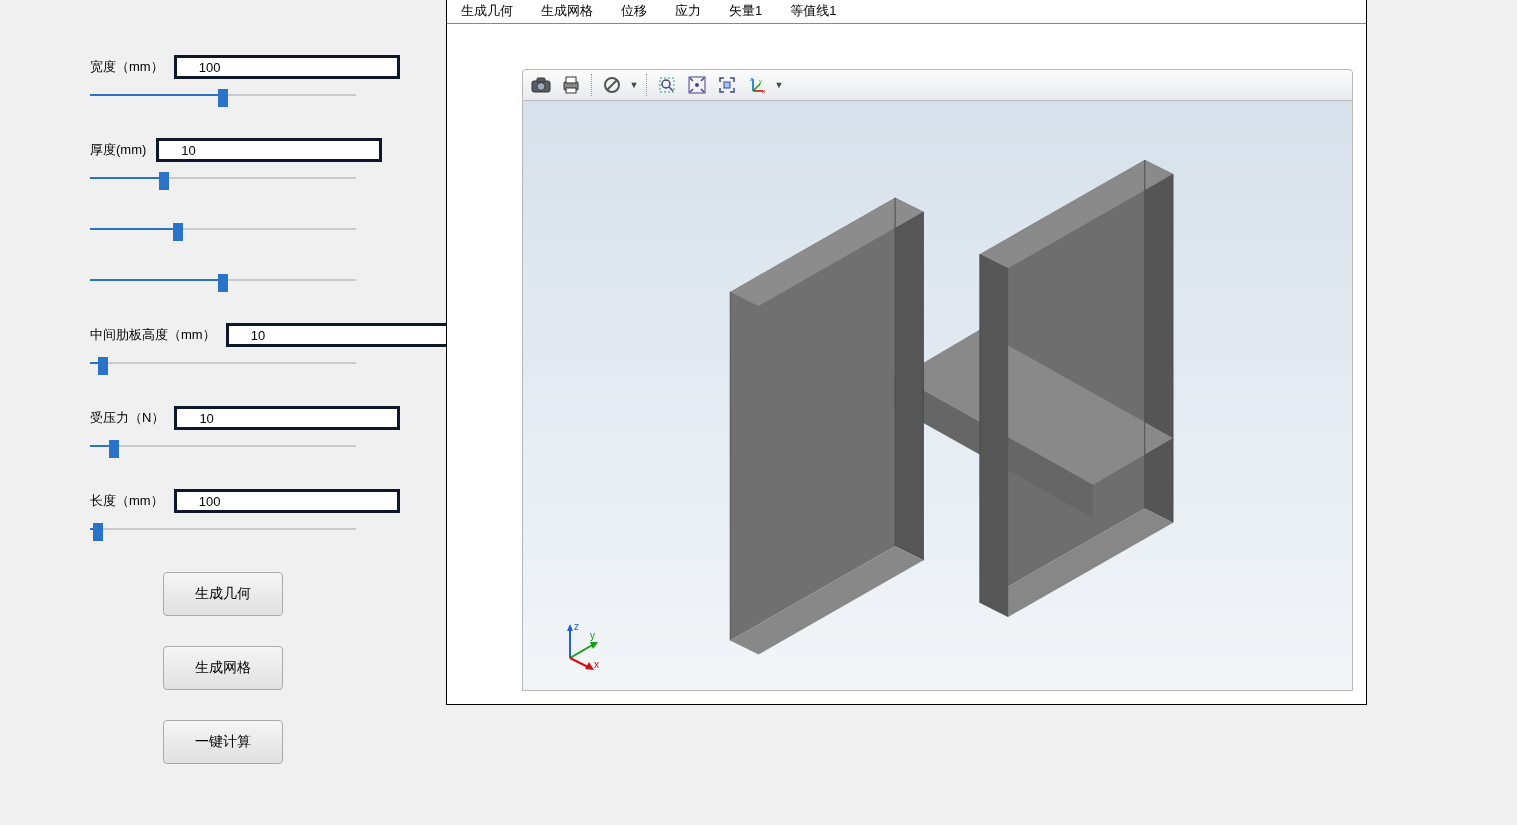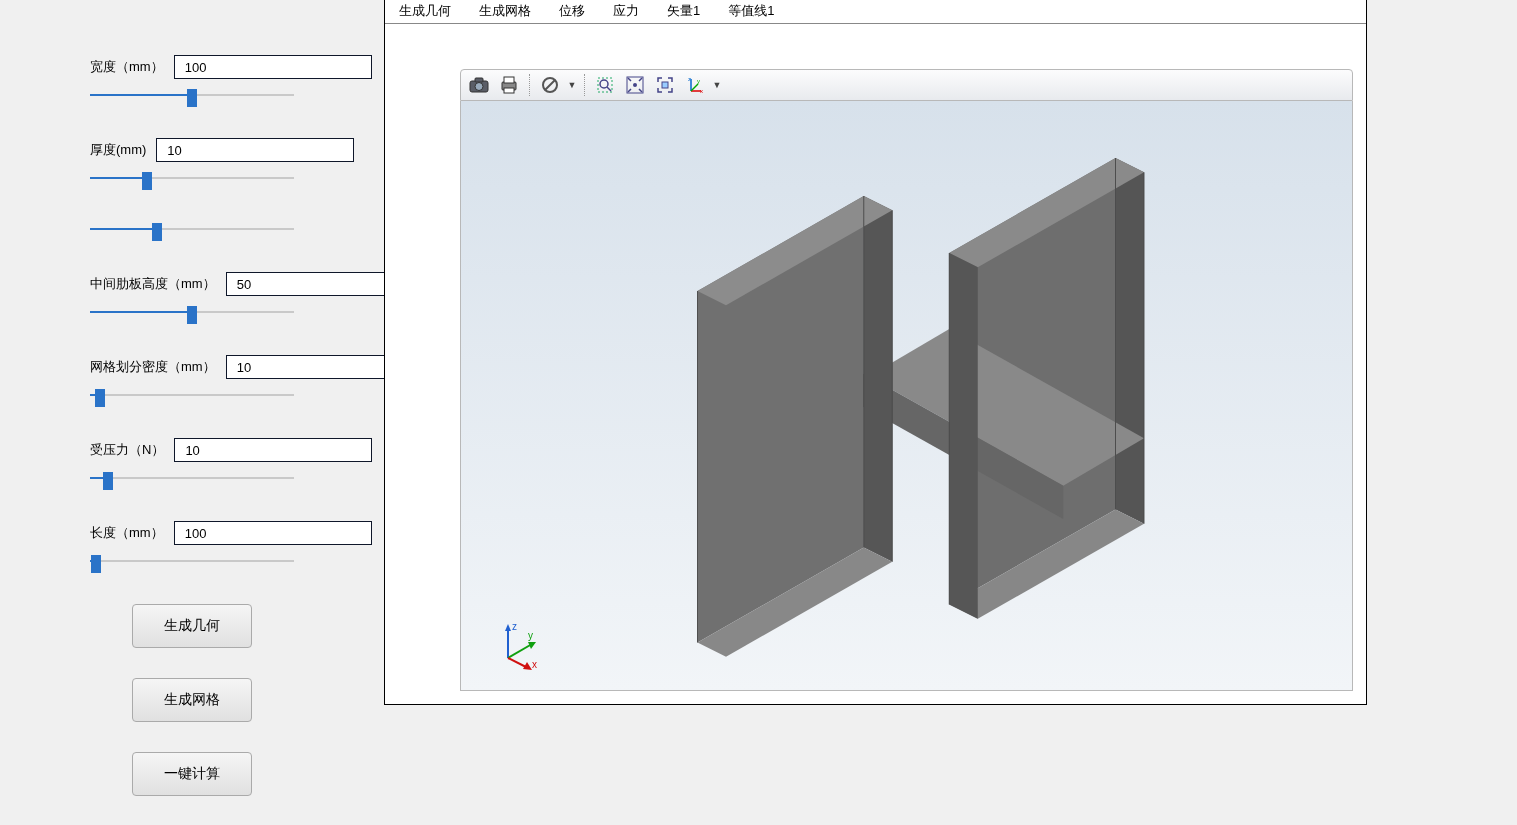"宽度（mm）" .sidebar { width: 384px -> 446px }
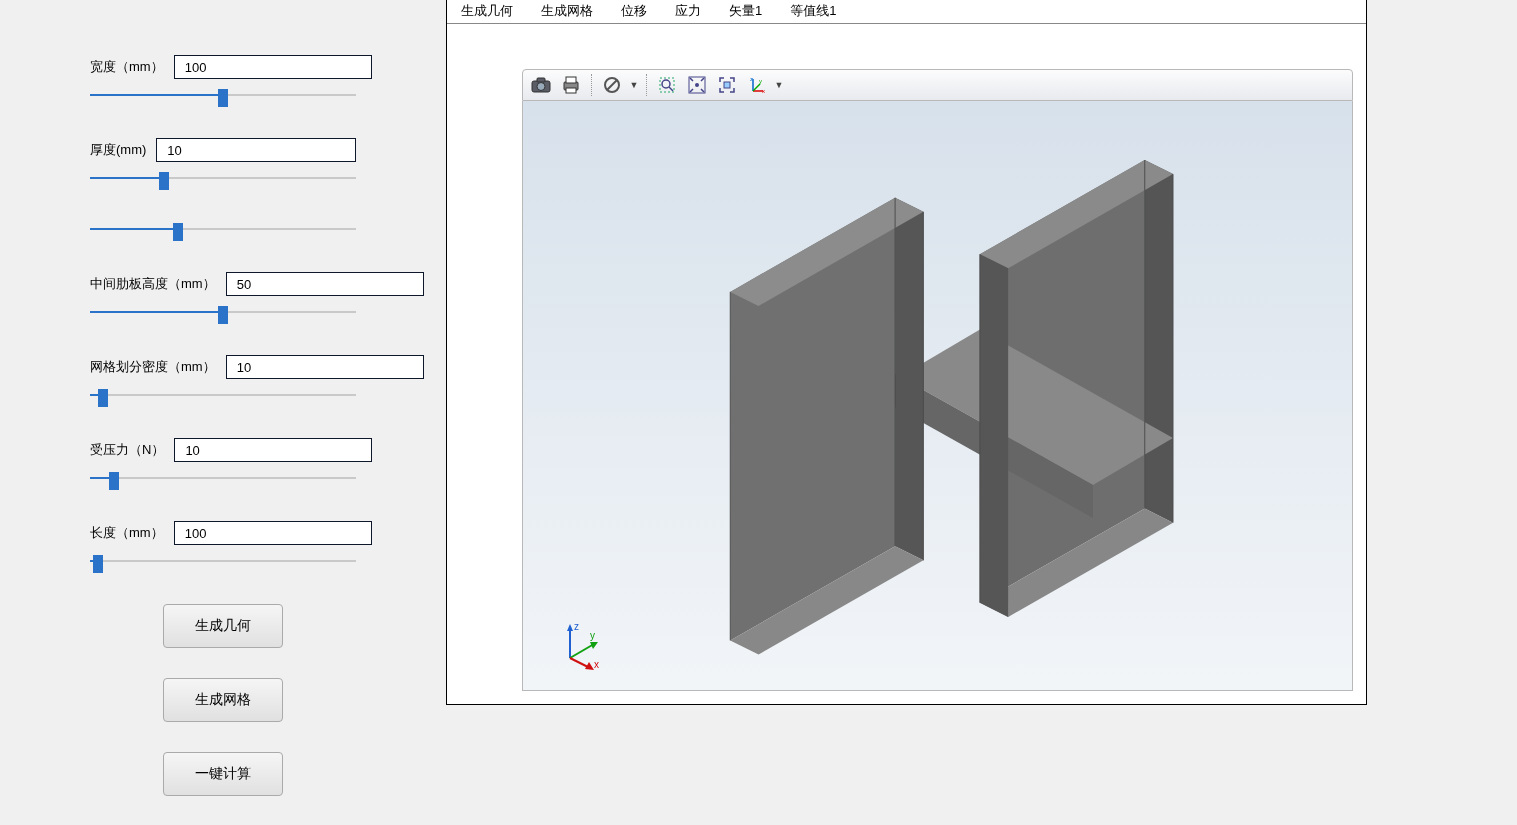"100" .param-input { border: 1px solid #0f172a -> 3px solid #0f172a; padding: 0 10px -> 0 22px }
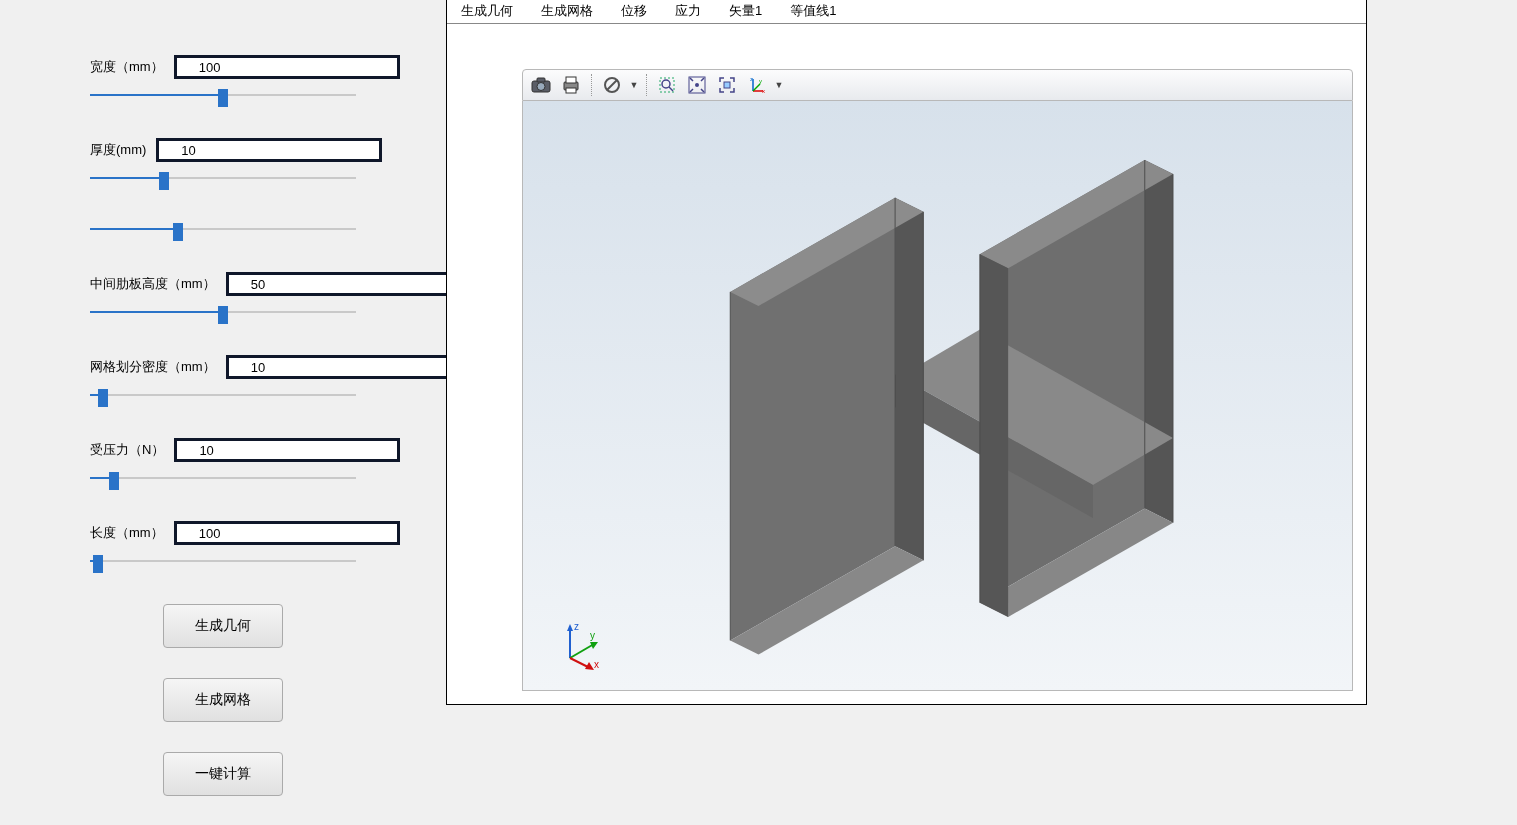"中间肋板高度（mm）" div.param-row { html: <div> <span>中间肋板高度（mm）</span> <input> </div> -> none }
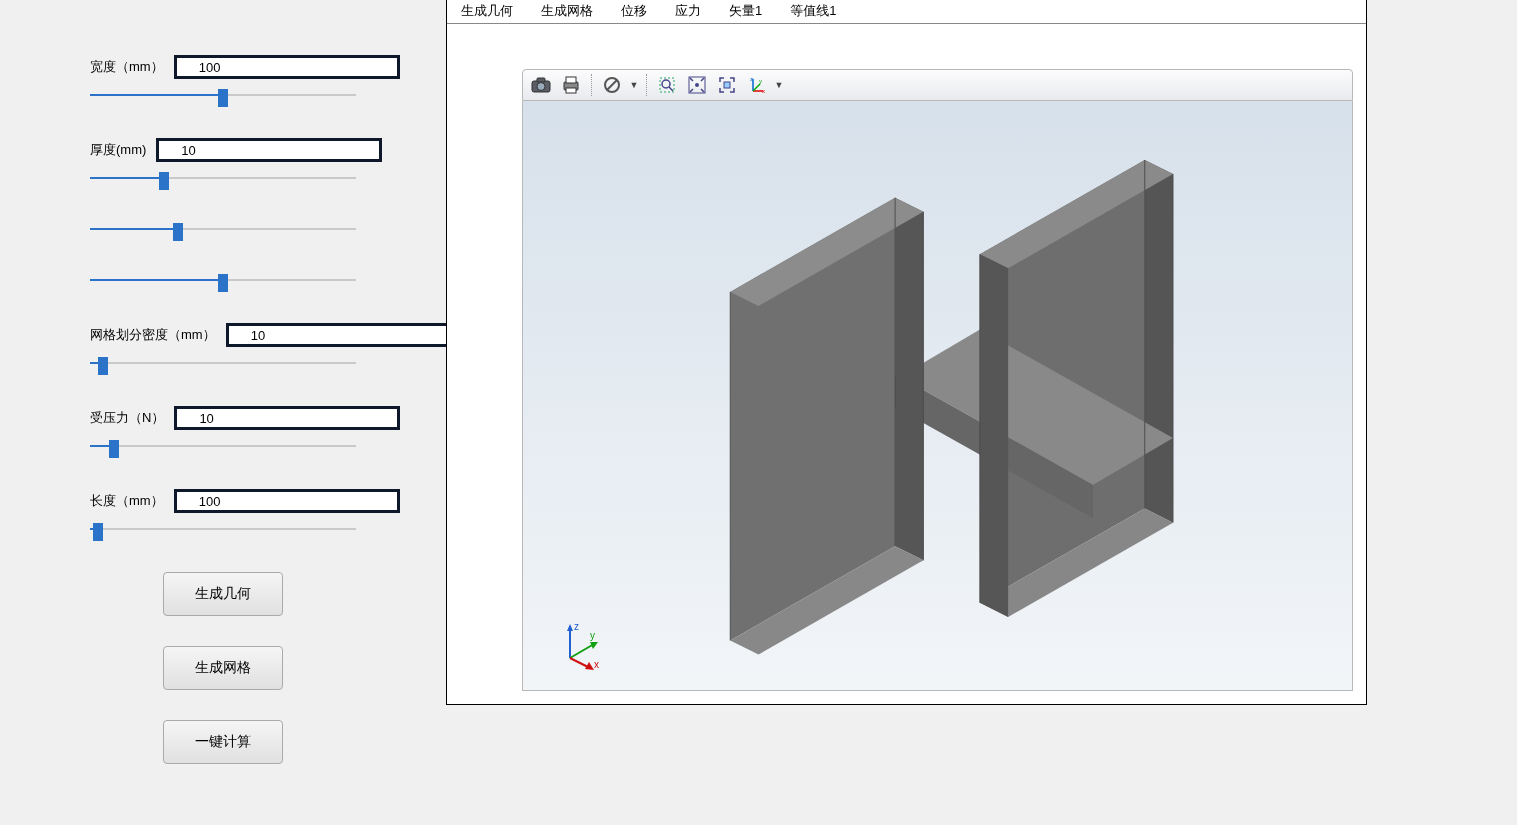"网格划分密度（mm）" span.param-label { text: 网格划分密 -> 中间肋板高 }
